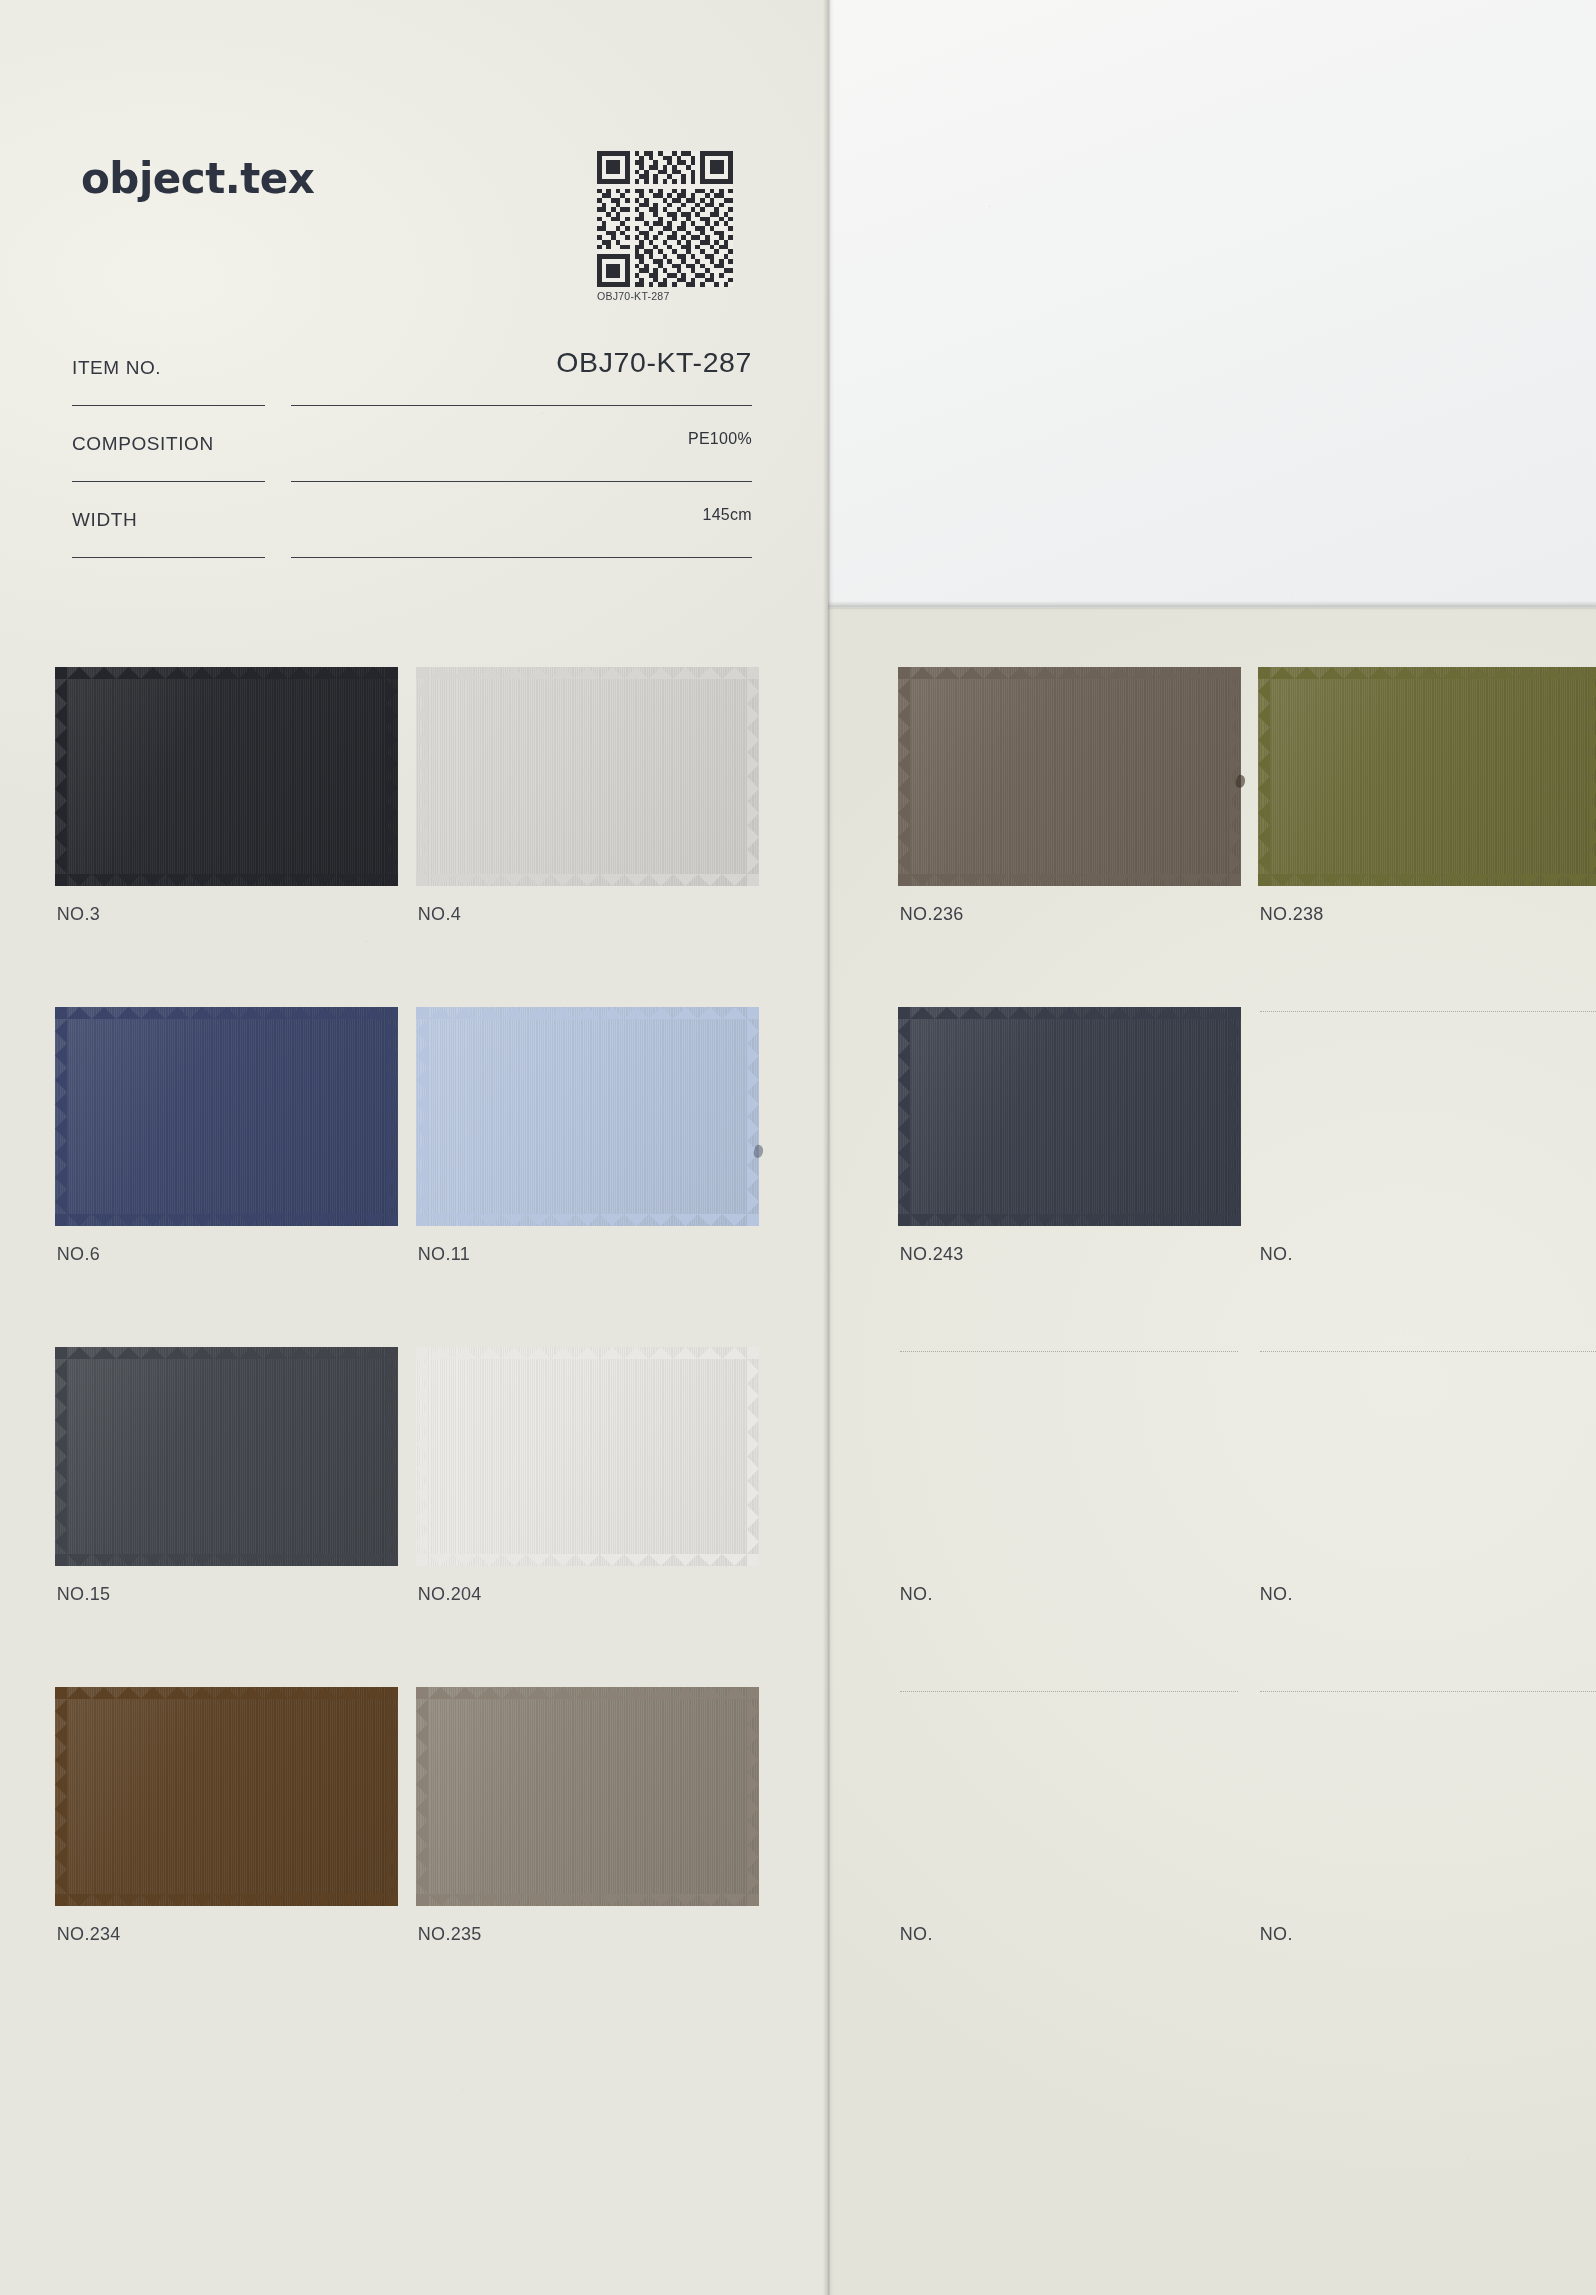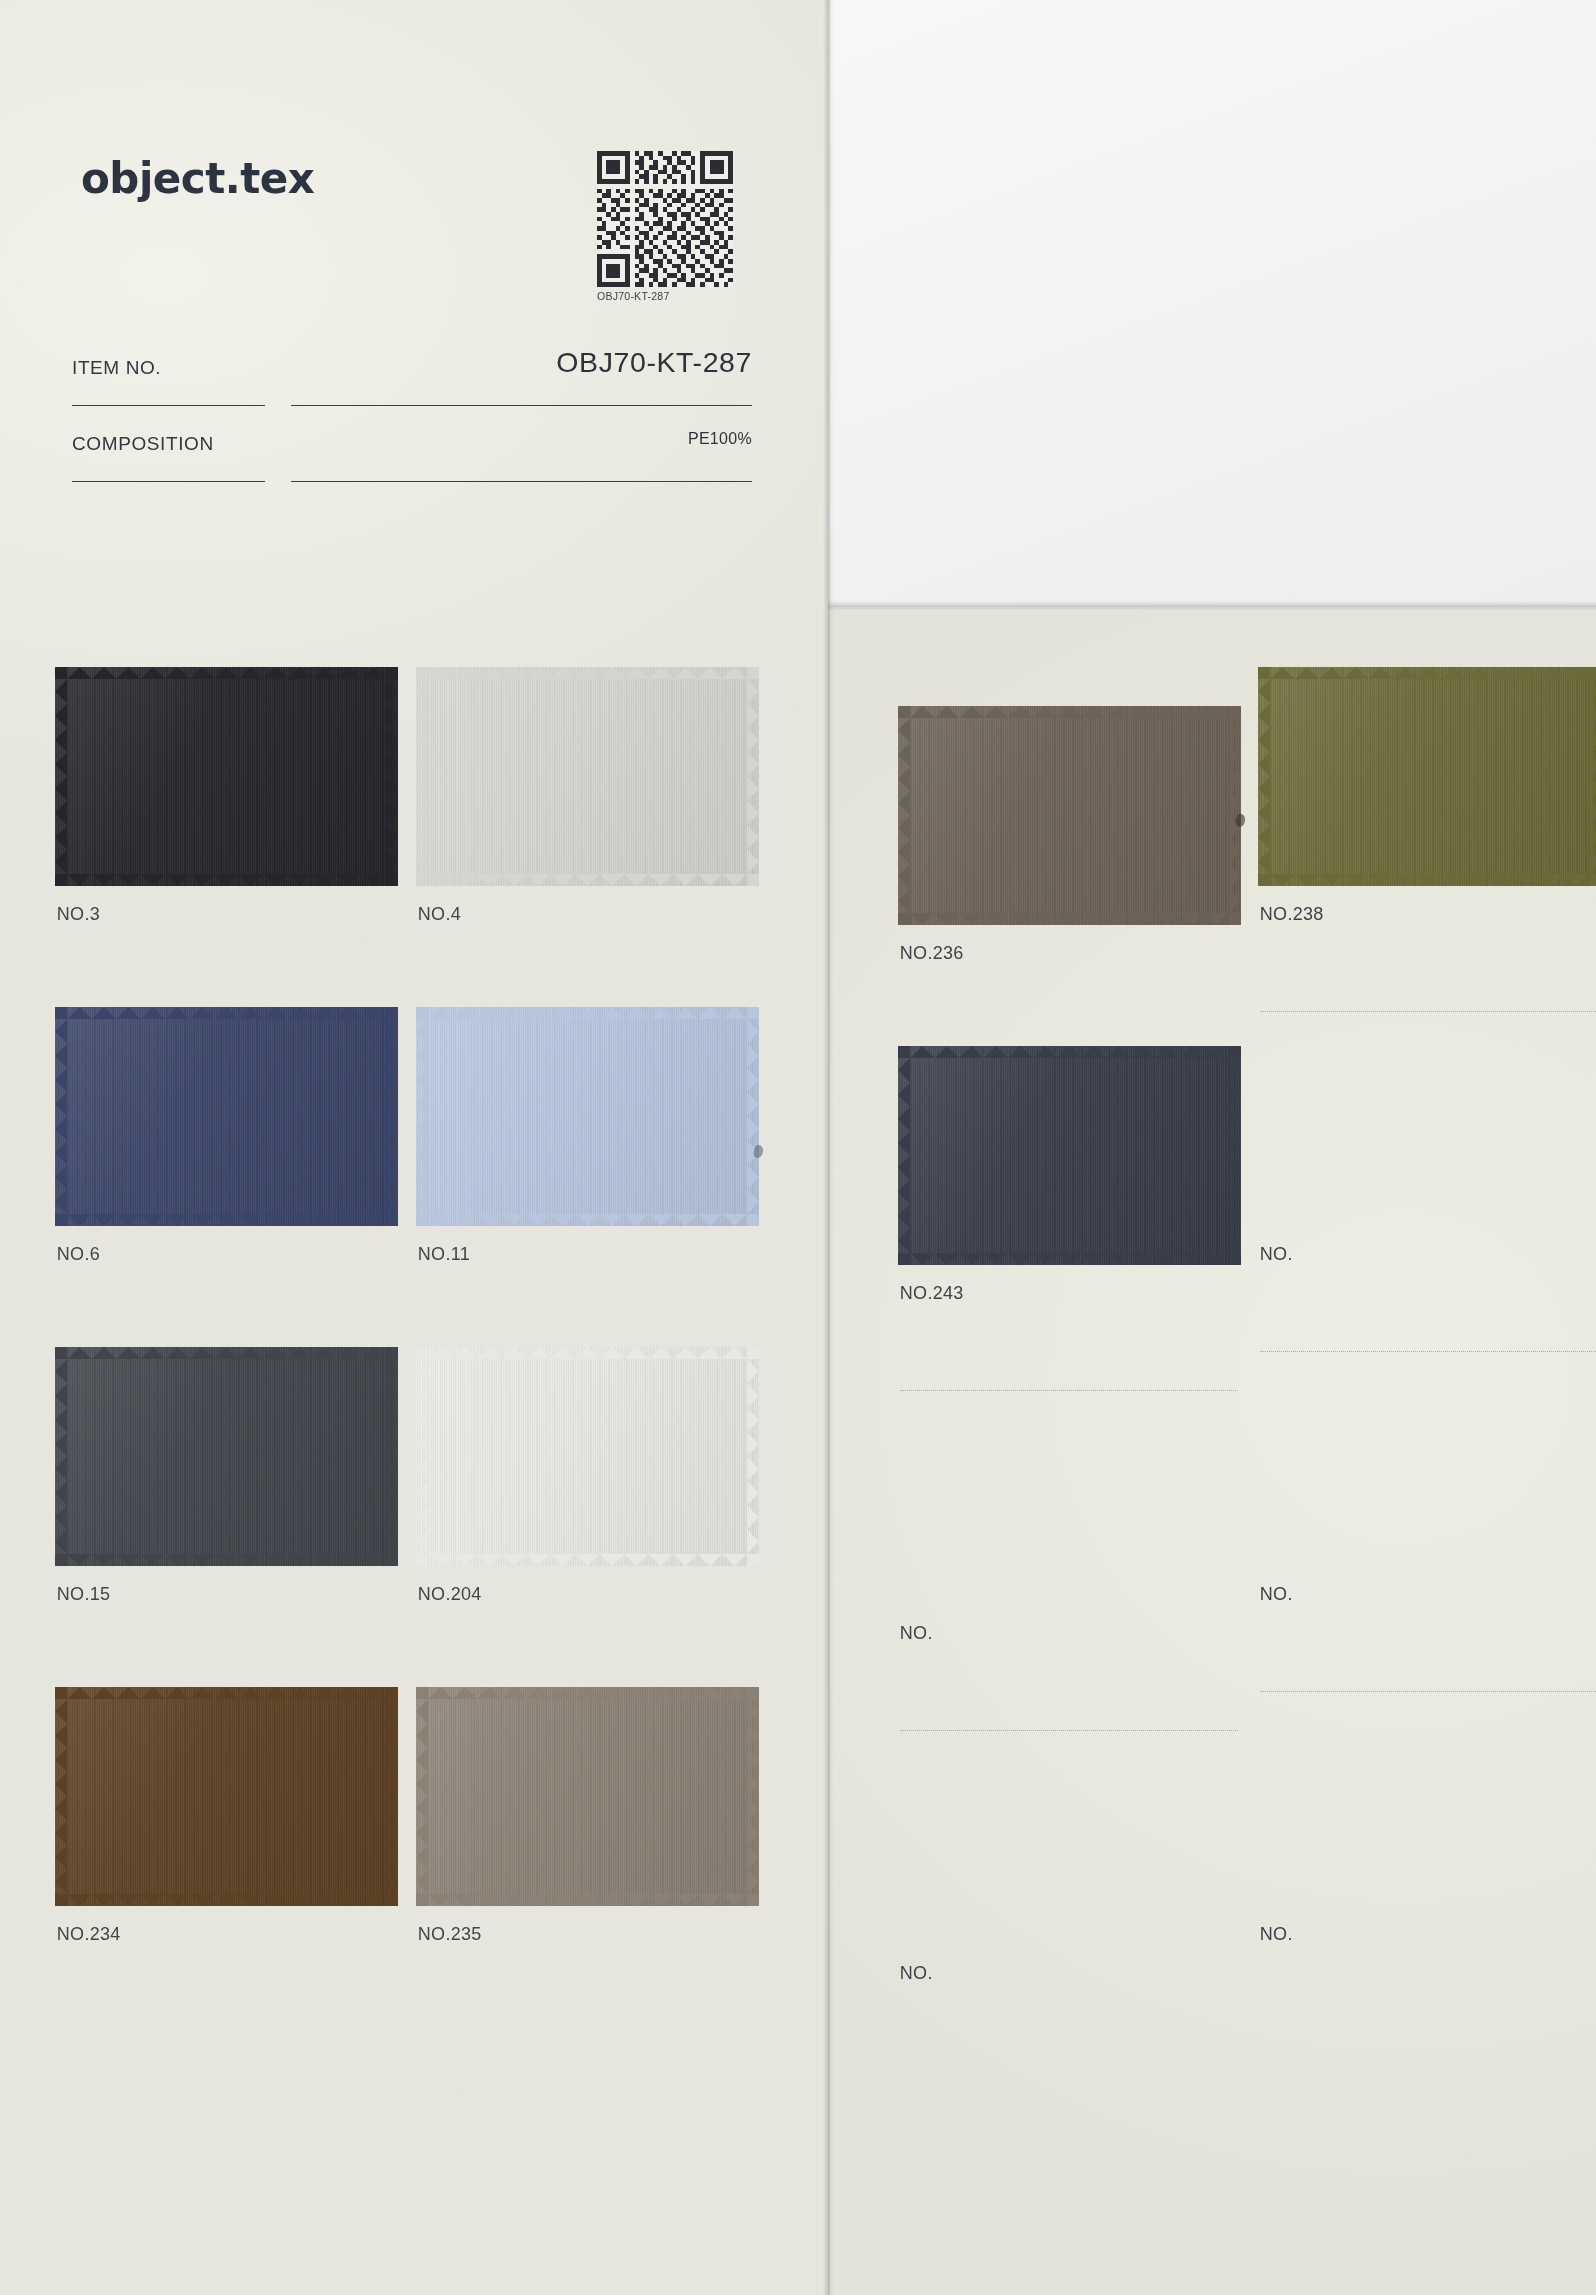"WIDTH" div.spec-row { html: none -> <div> <div>WIDTH</div> <div>145cm</div> <div></div> <div></div> </div> }
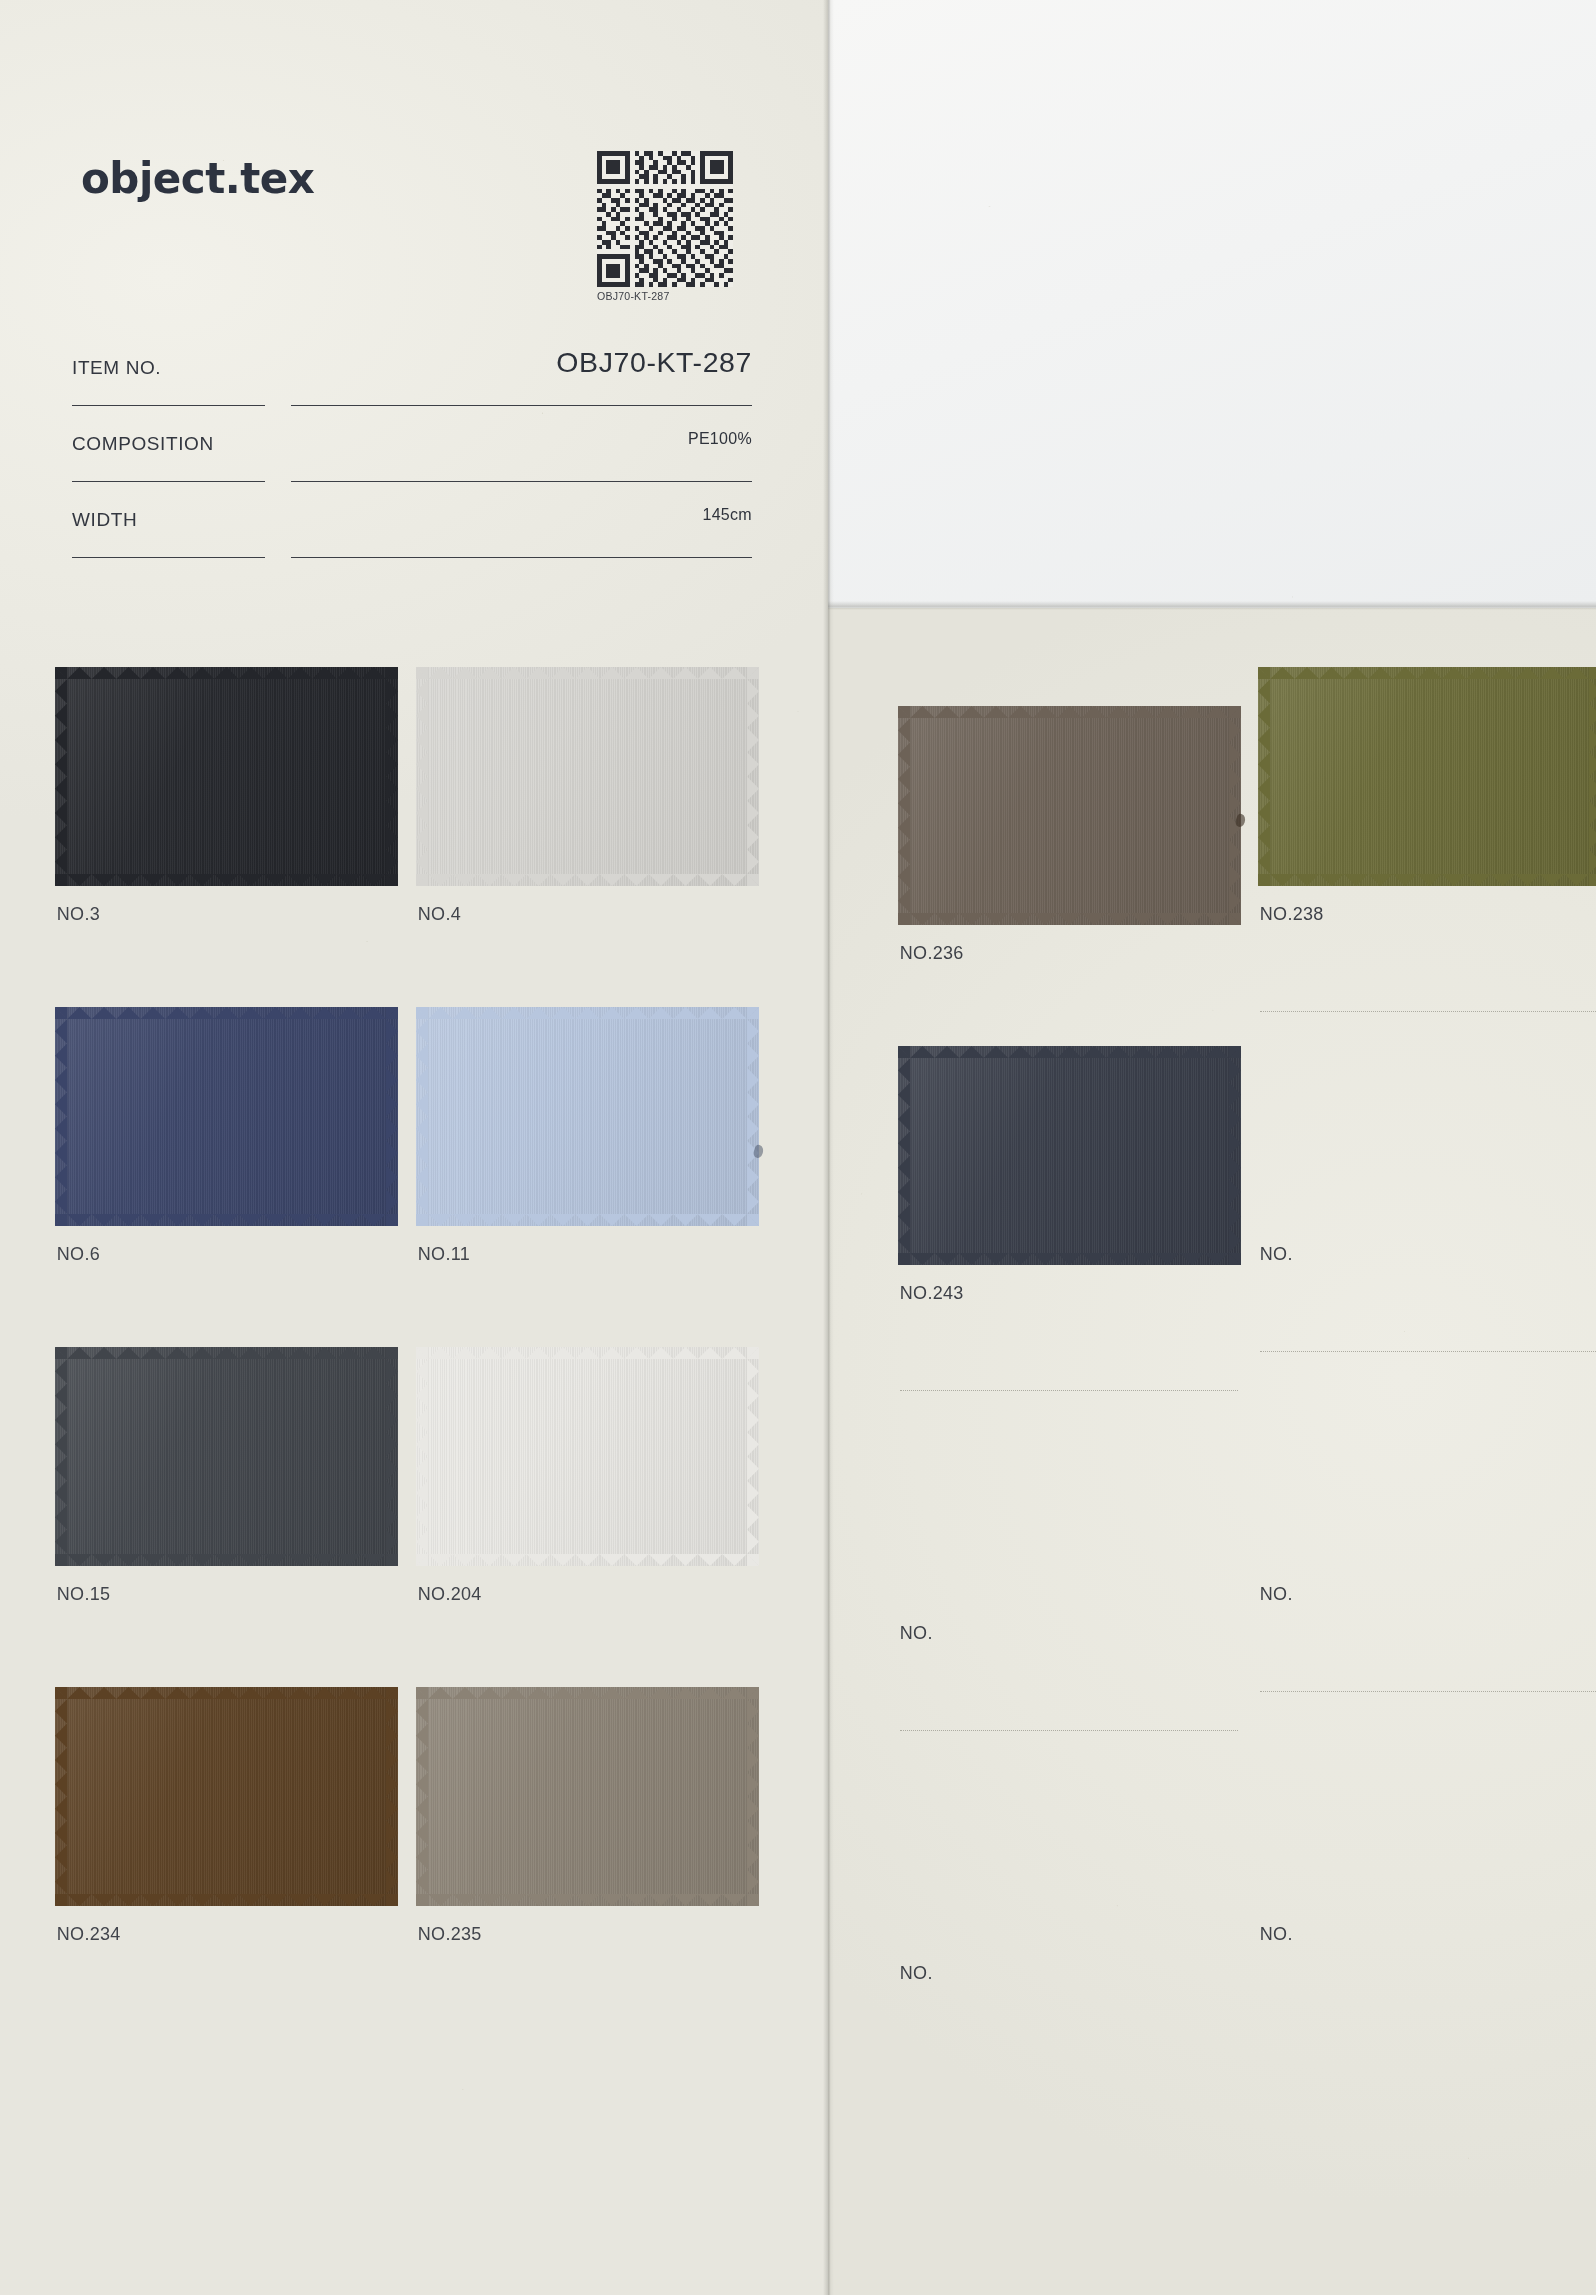"NO.236" .slot.c2 { margin-top: 39px -> none }
